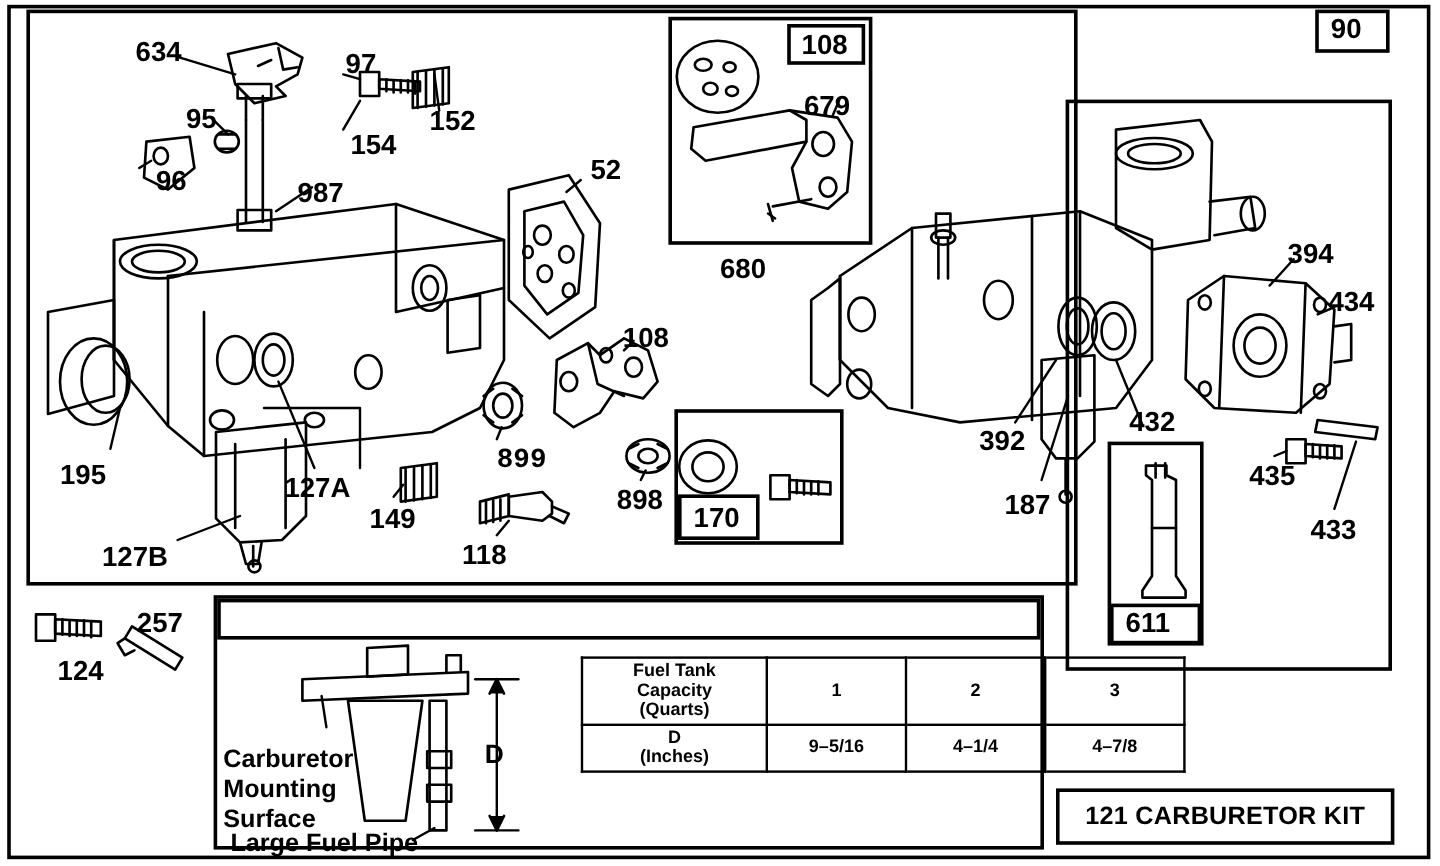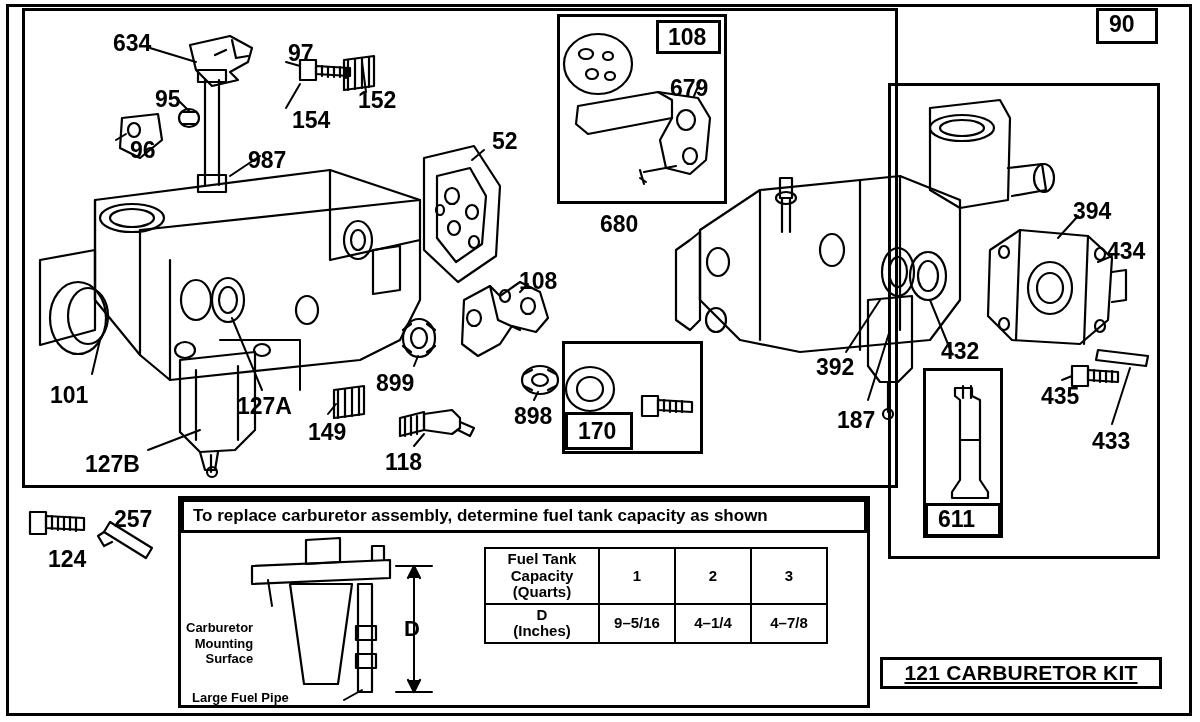"101" div.lbl { text: 101 -> 195 }
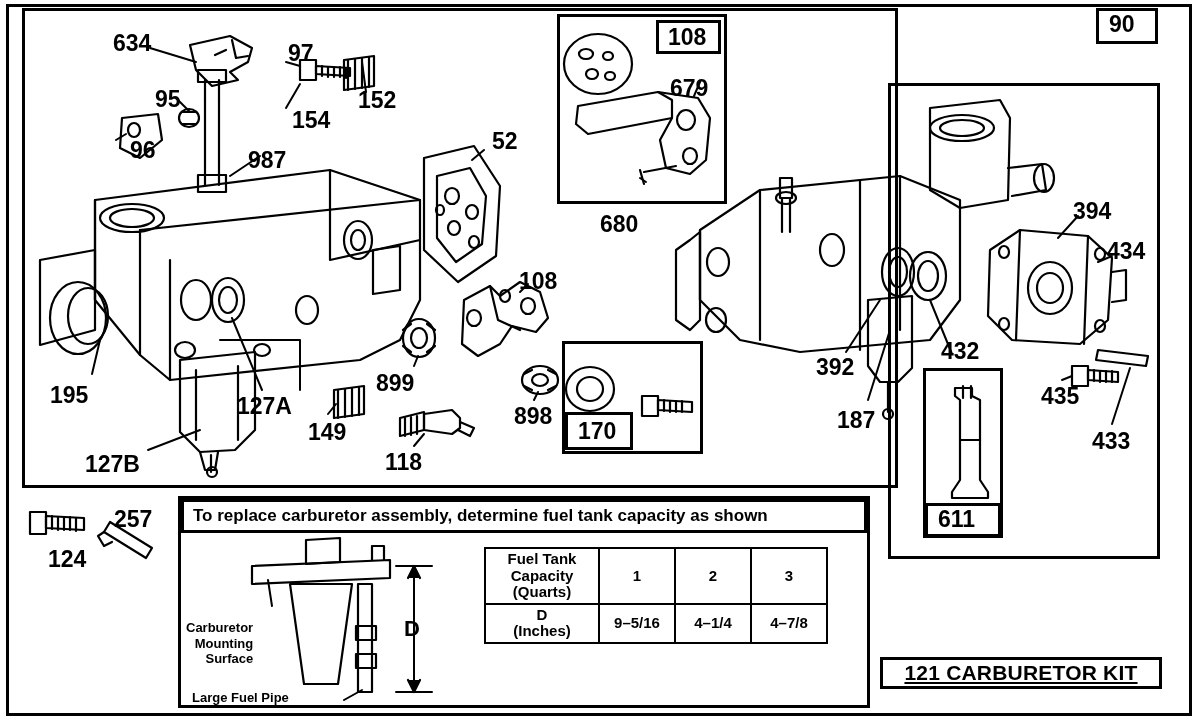"899" div.lbl { font-family: none -> Liberation Mono, monospace; left: 376px -> 414px }
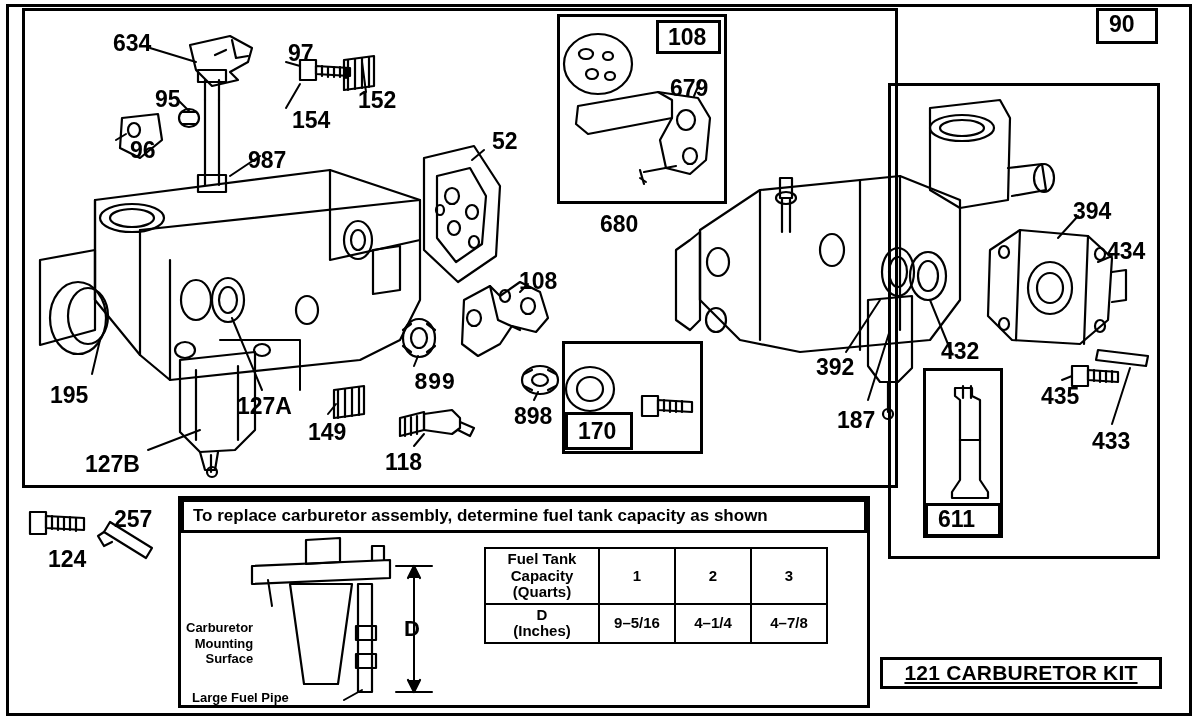"To replace carburetor assembly," div.inst { html: <div>To replace carburetor assembly, determine fuel tank capacity as shown</div> -> none }
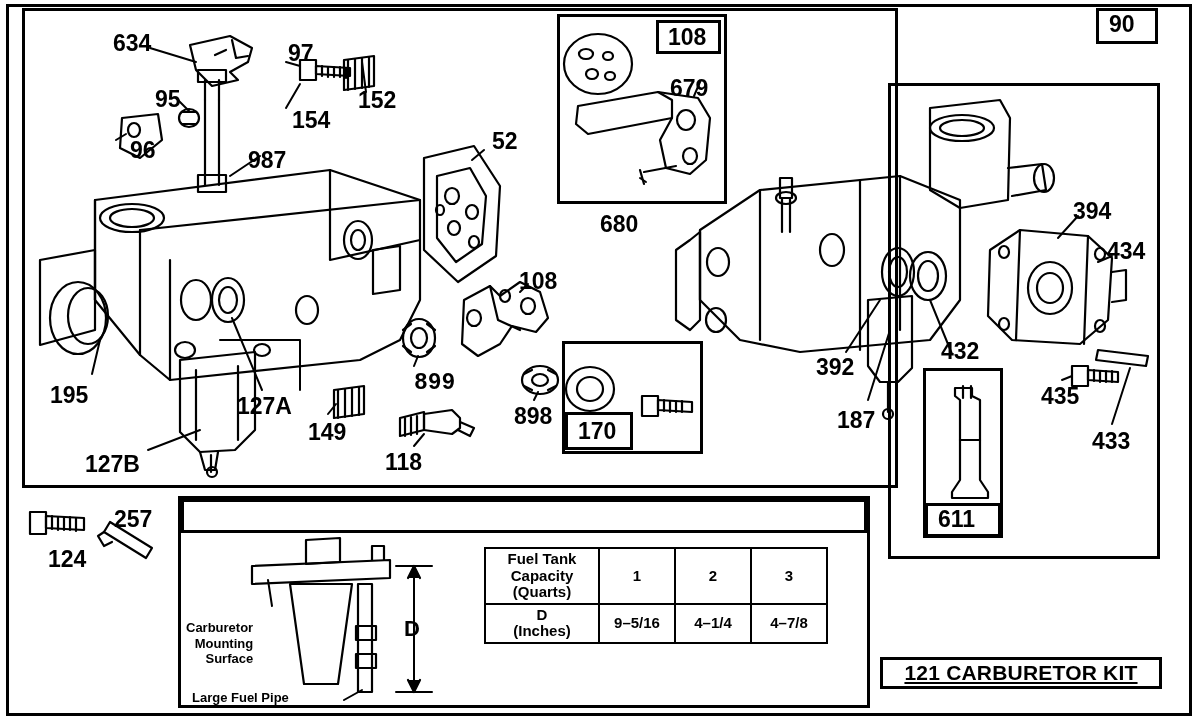"Fuel Tank" .tbl td { padding: 2px 0 -> 2px 20px }
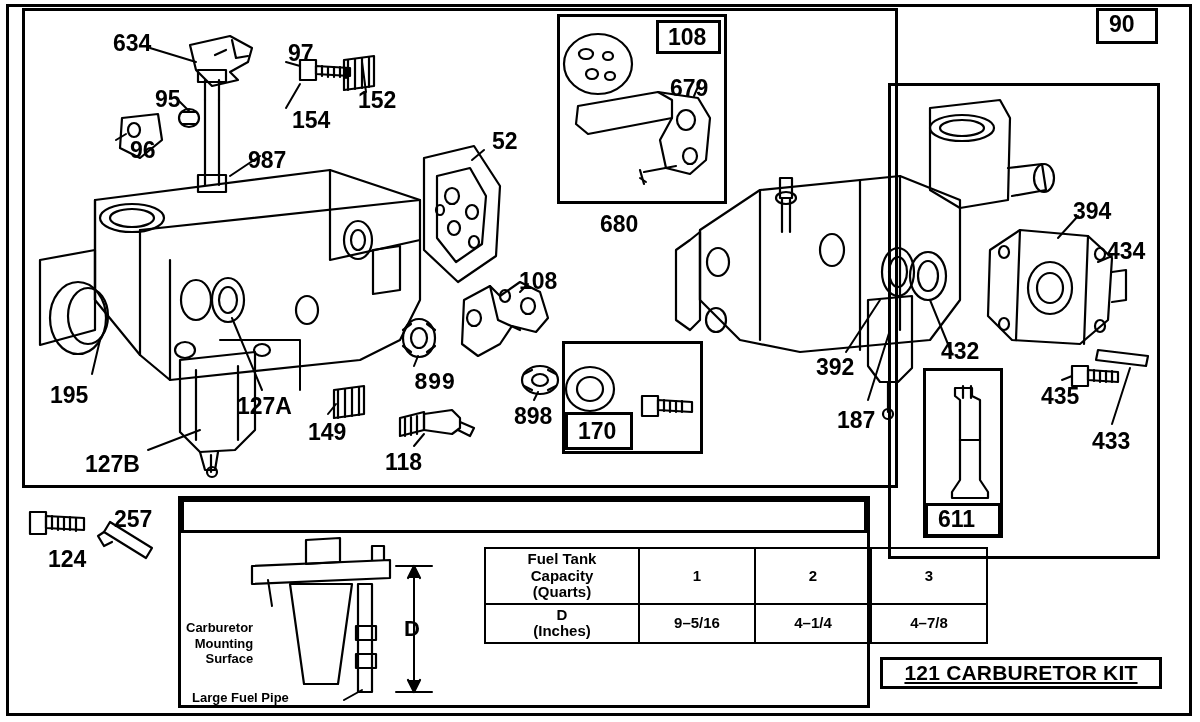"Carburetor" .smalltxt { font-size: 13px -> 21px; text-align: right -> none }
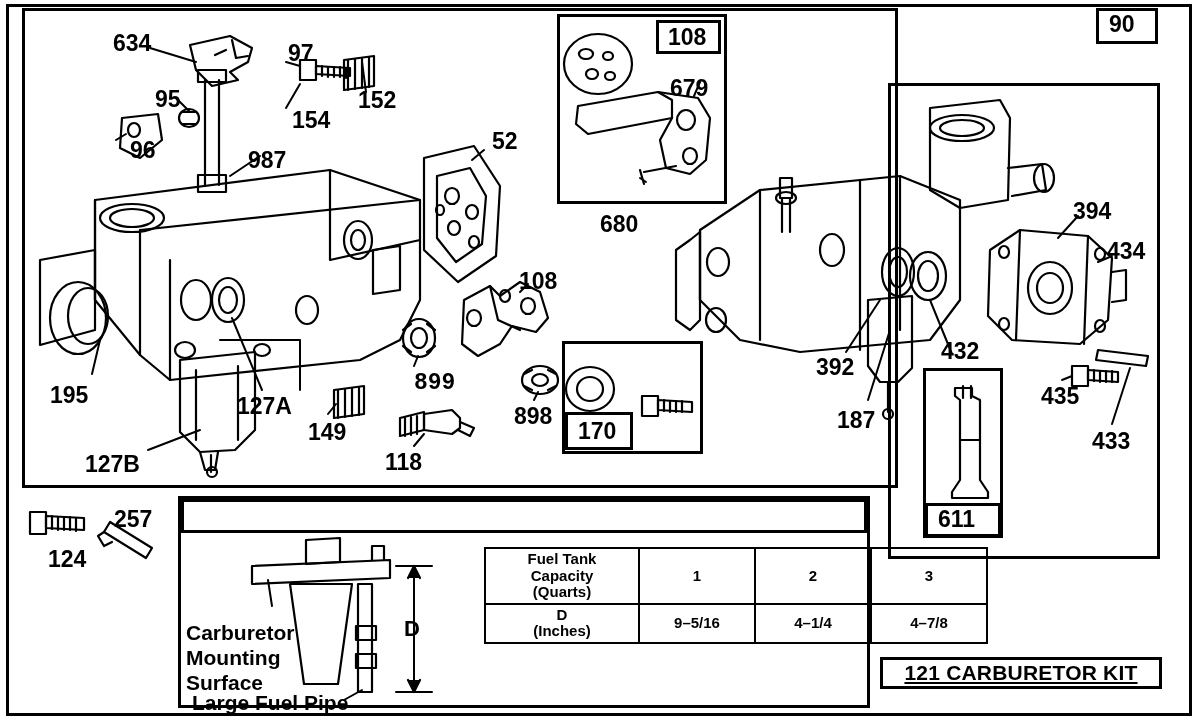"121 CARBURETOR KIT" div.kit { height: 32px -> 47px; text-decoration: underline -> none }
